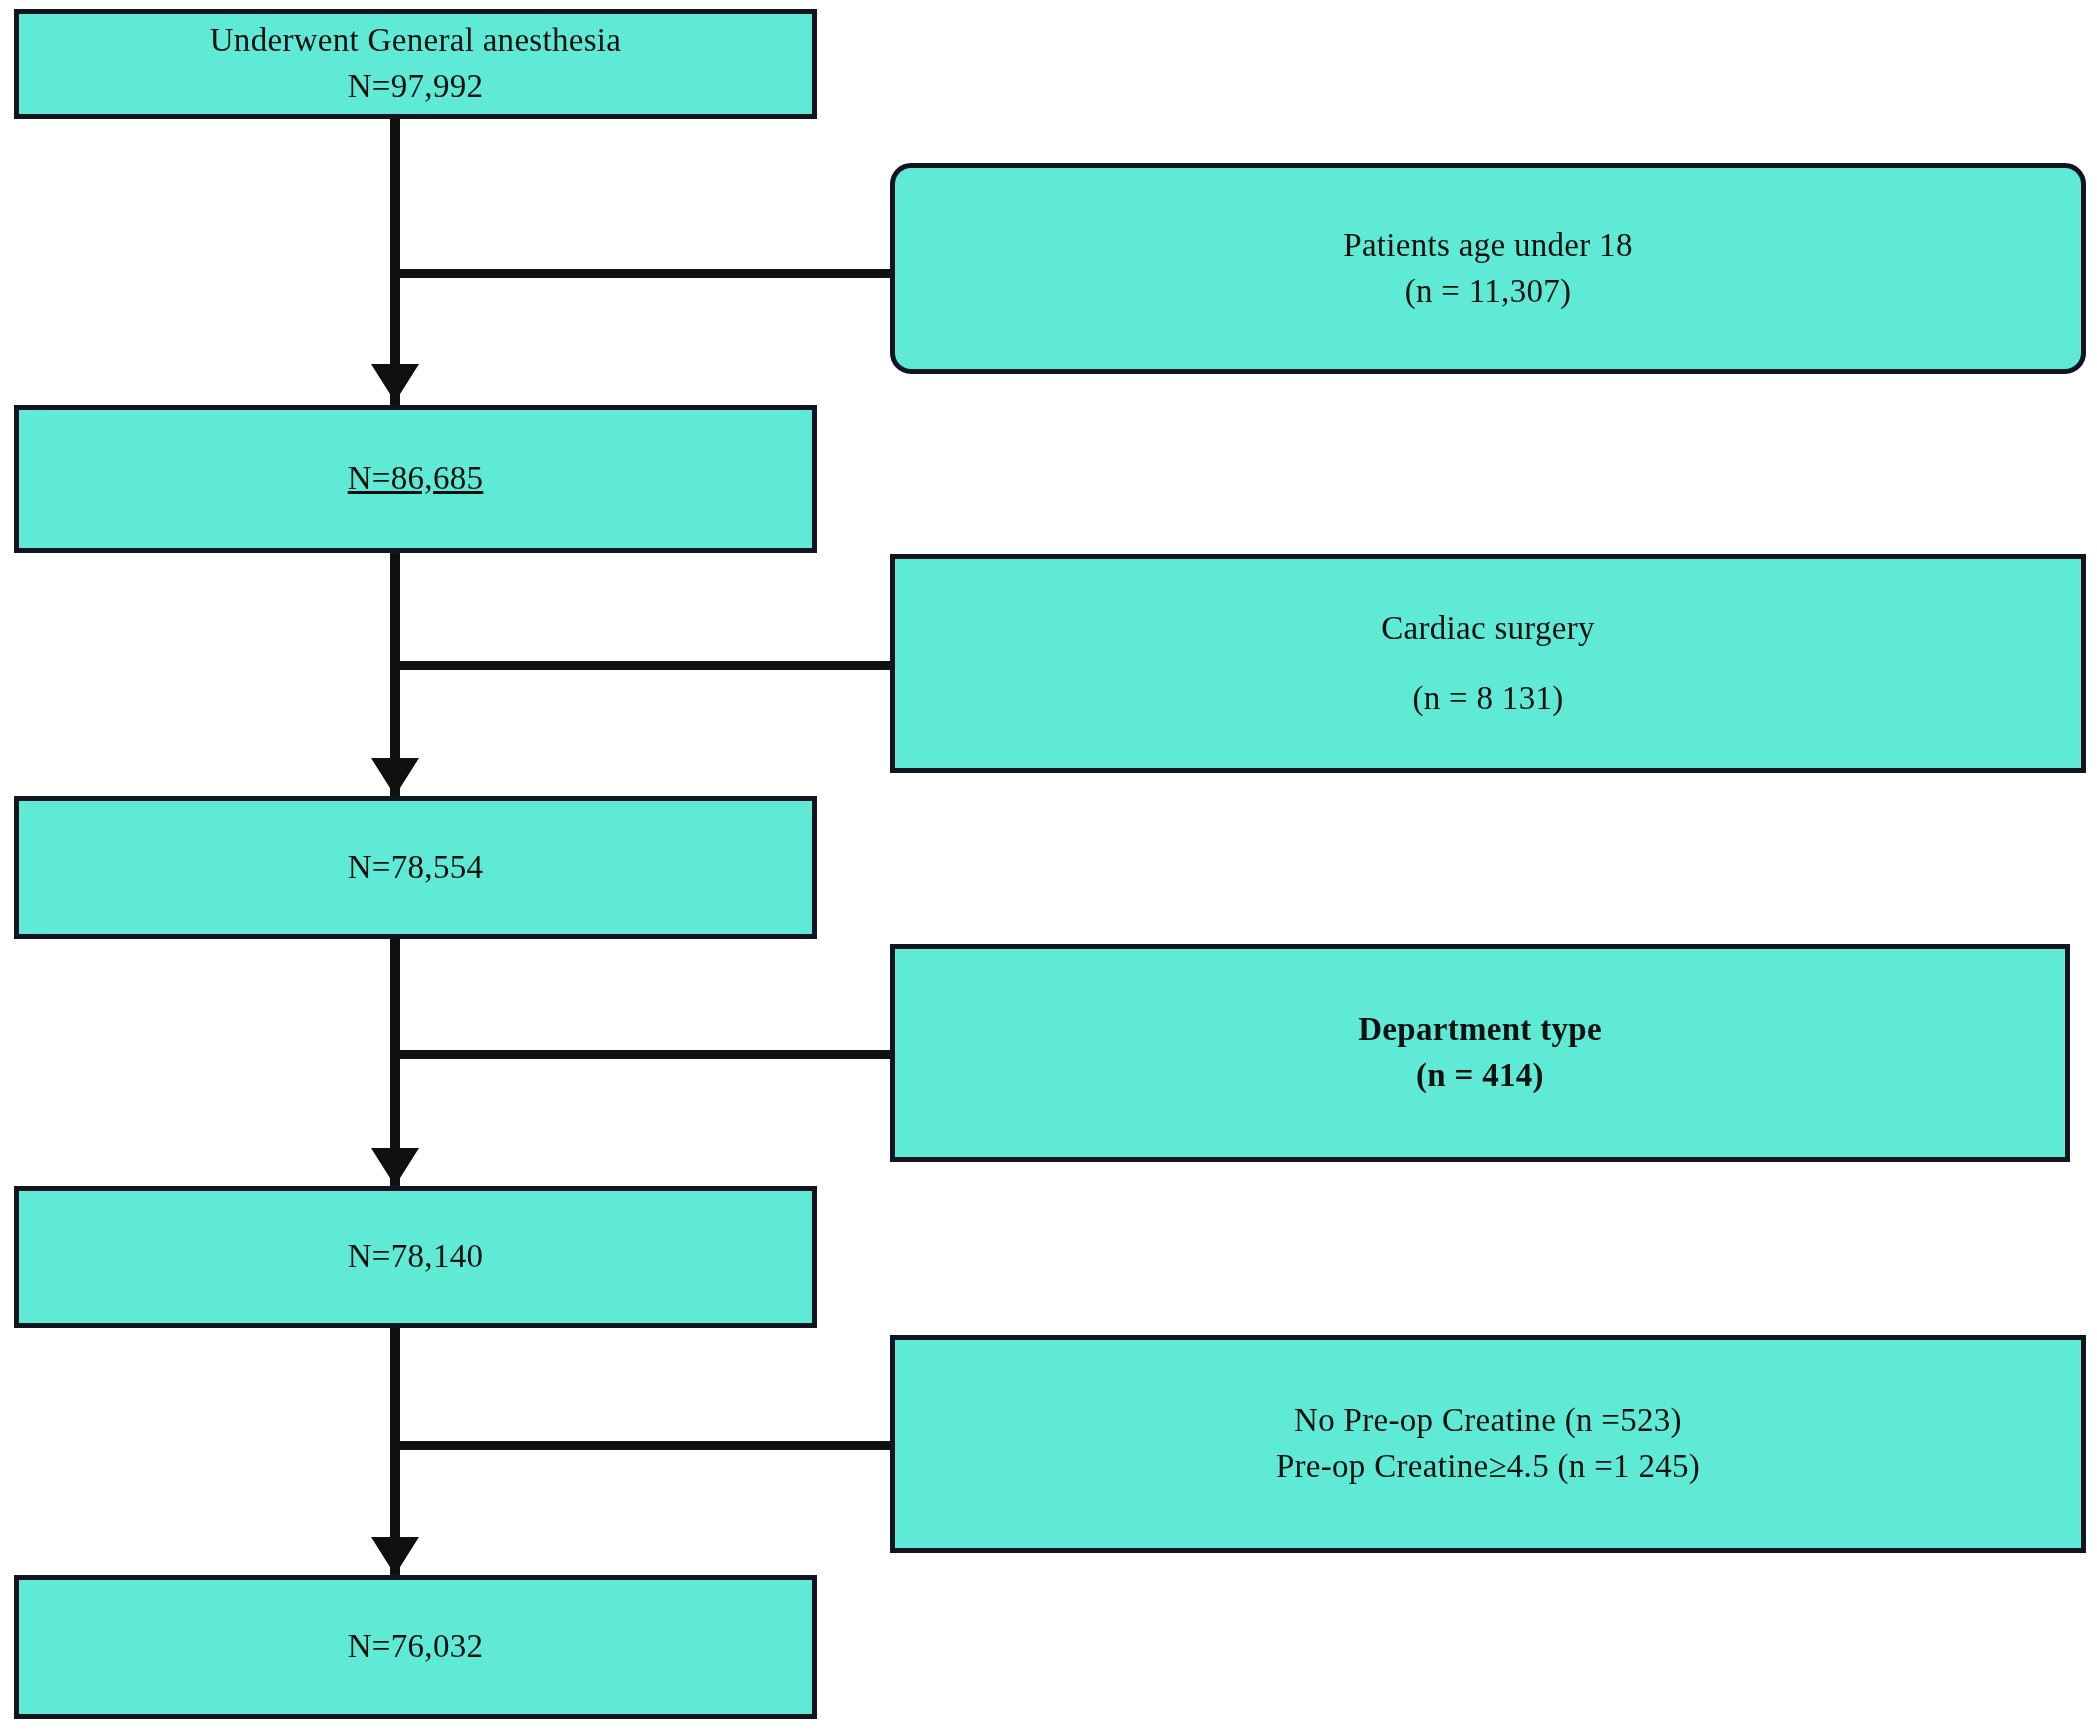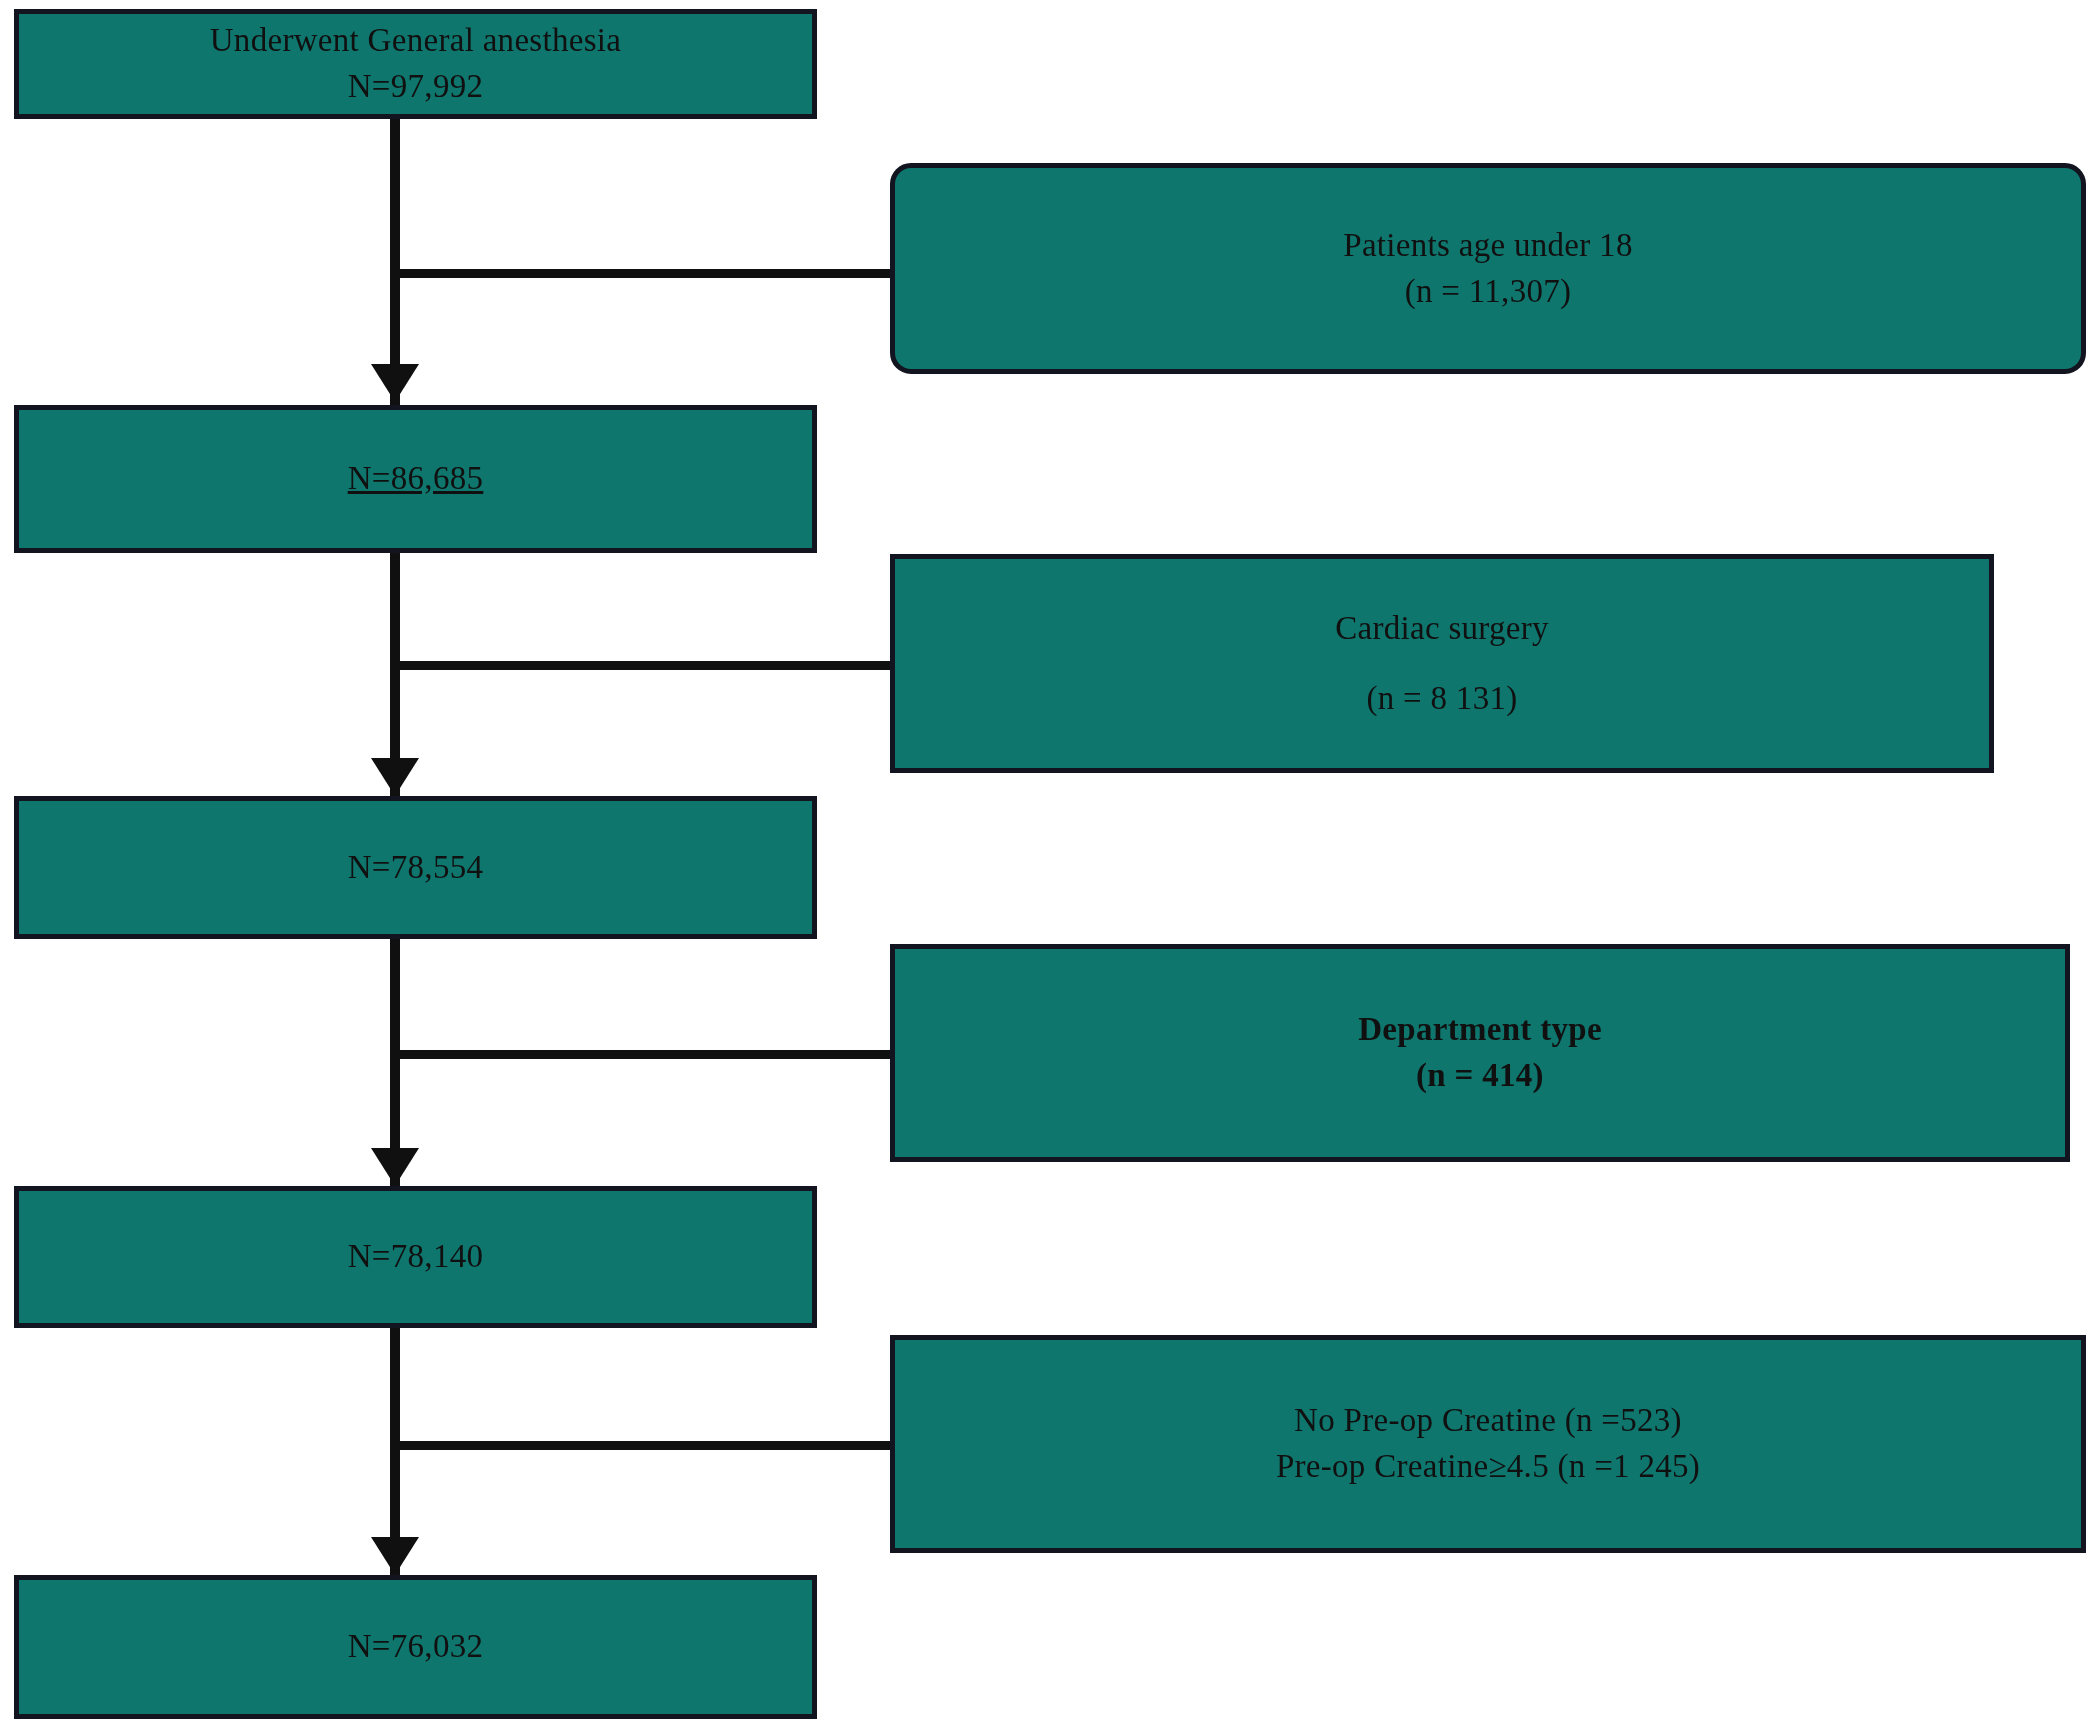"Underwent General anesthesia" .node { background: #0f766e -> #5eead4 }
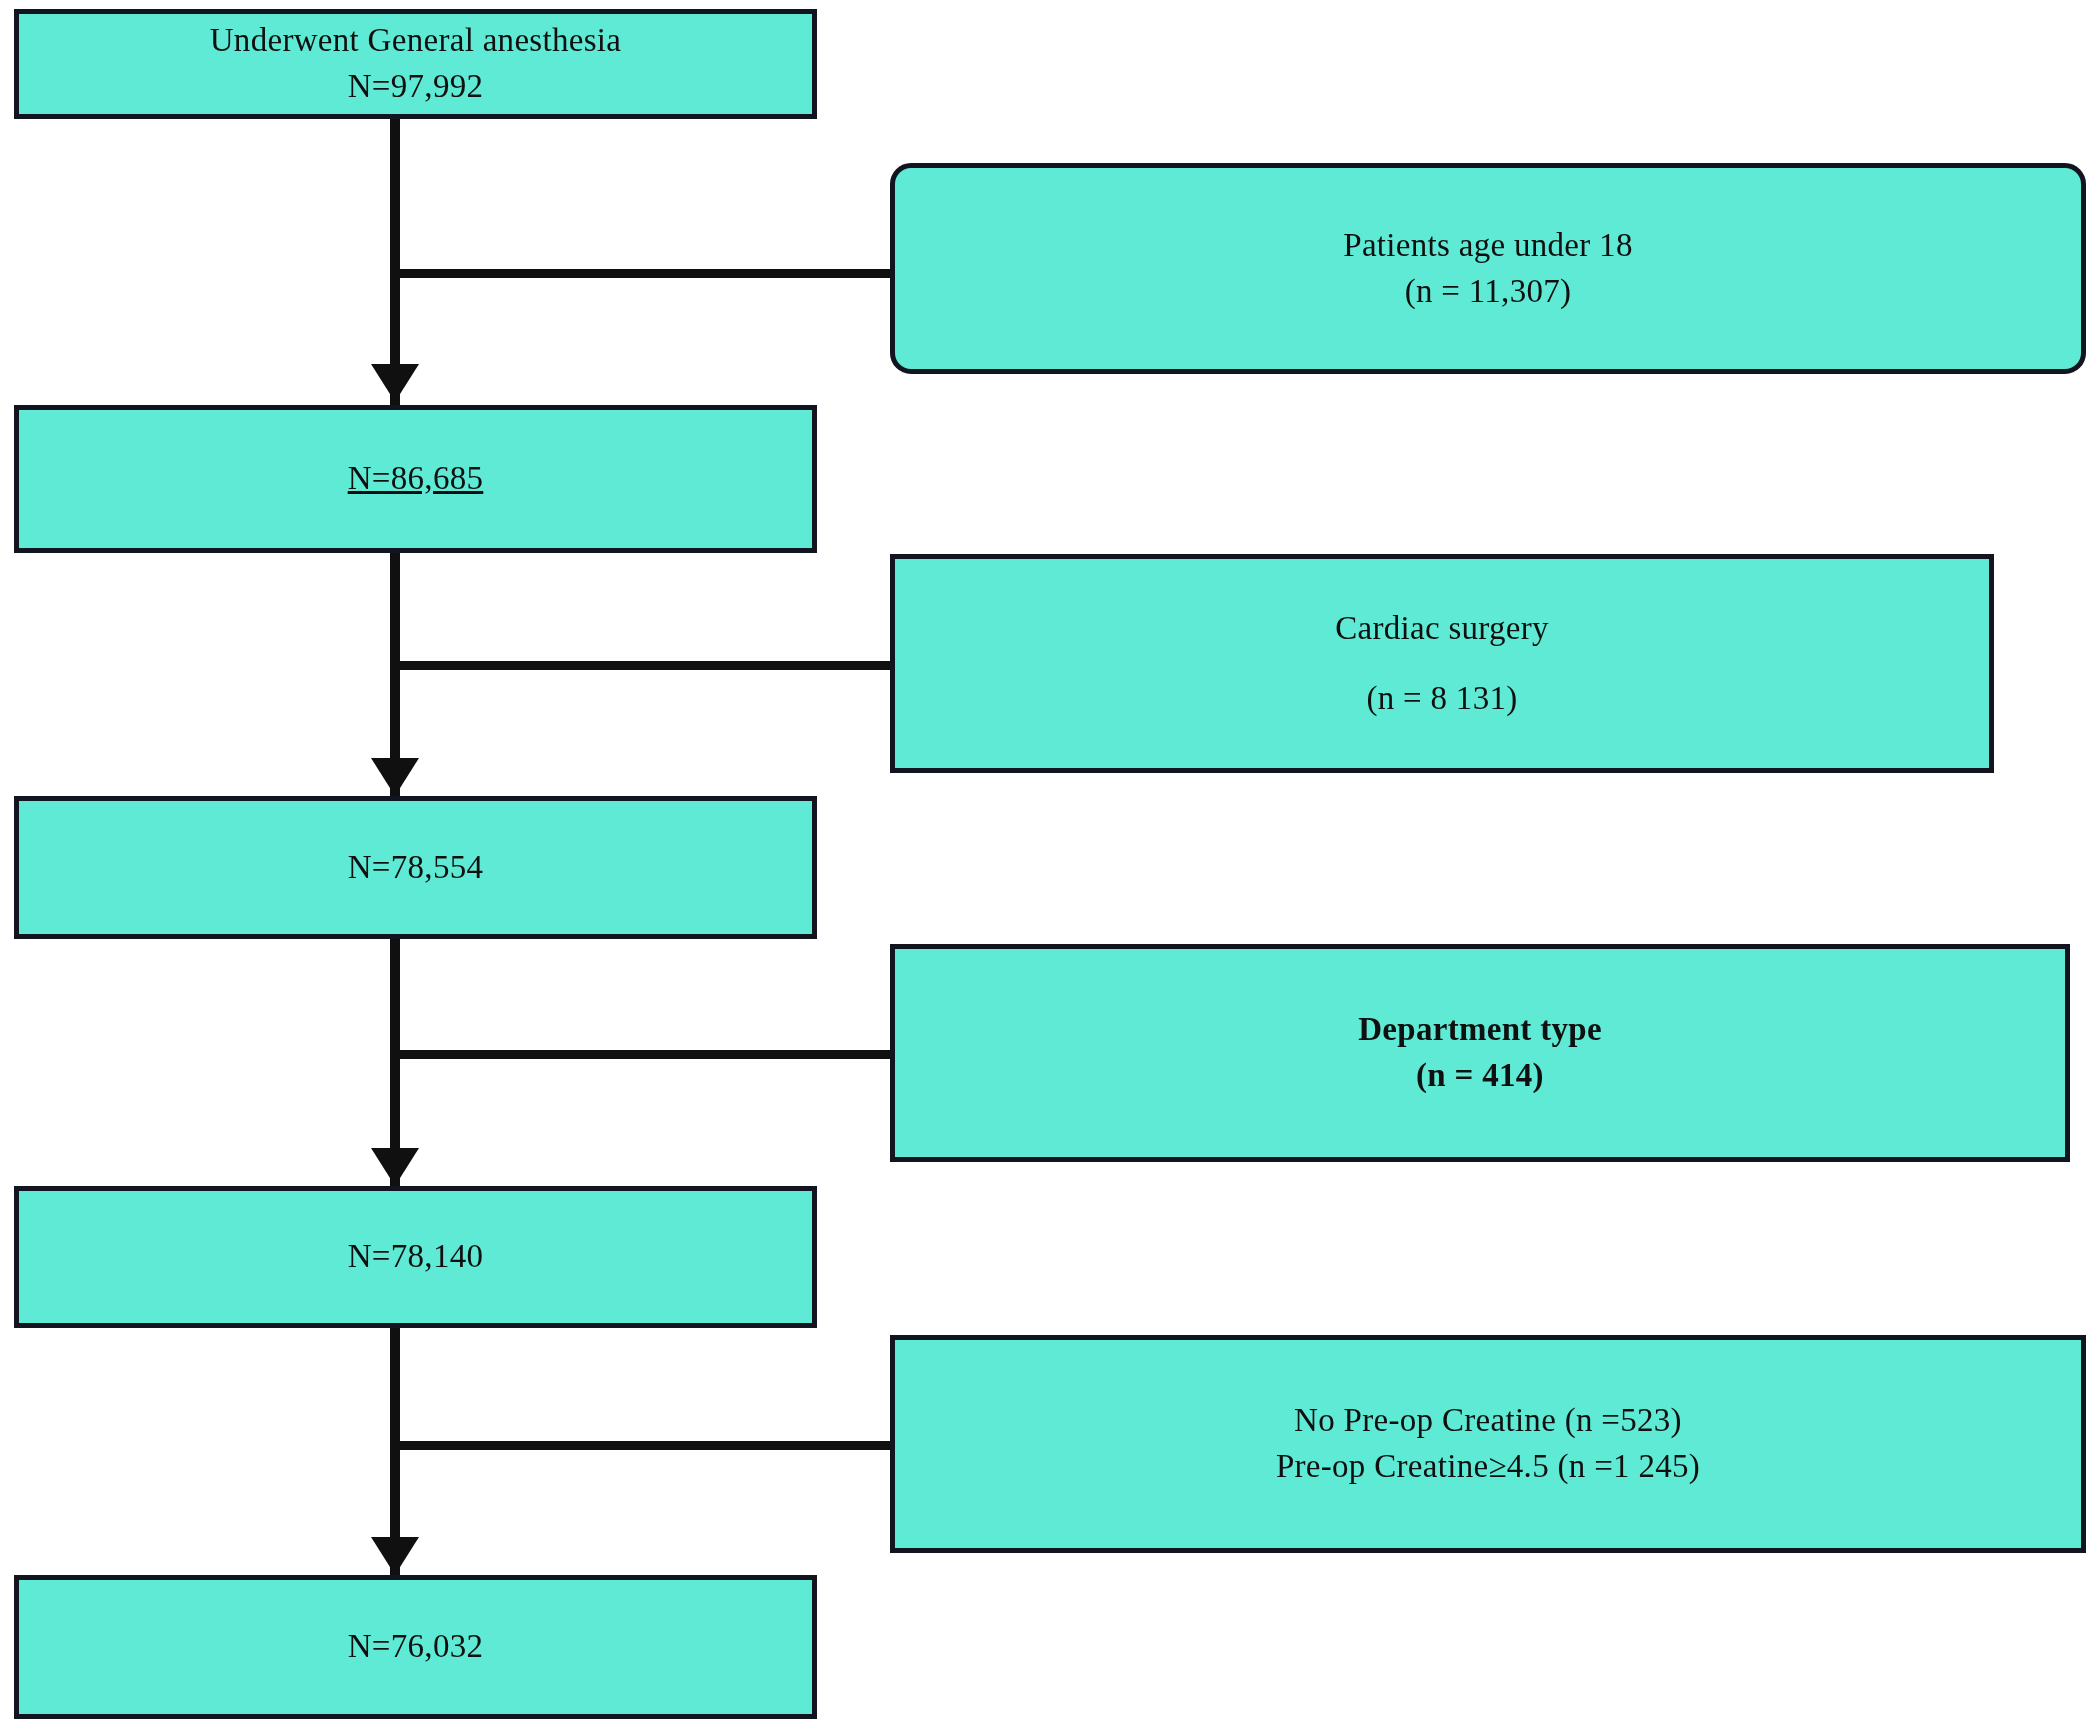"Cardiac surgery" .excl-1 { width: 1104px -> 1196px }
